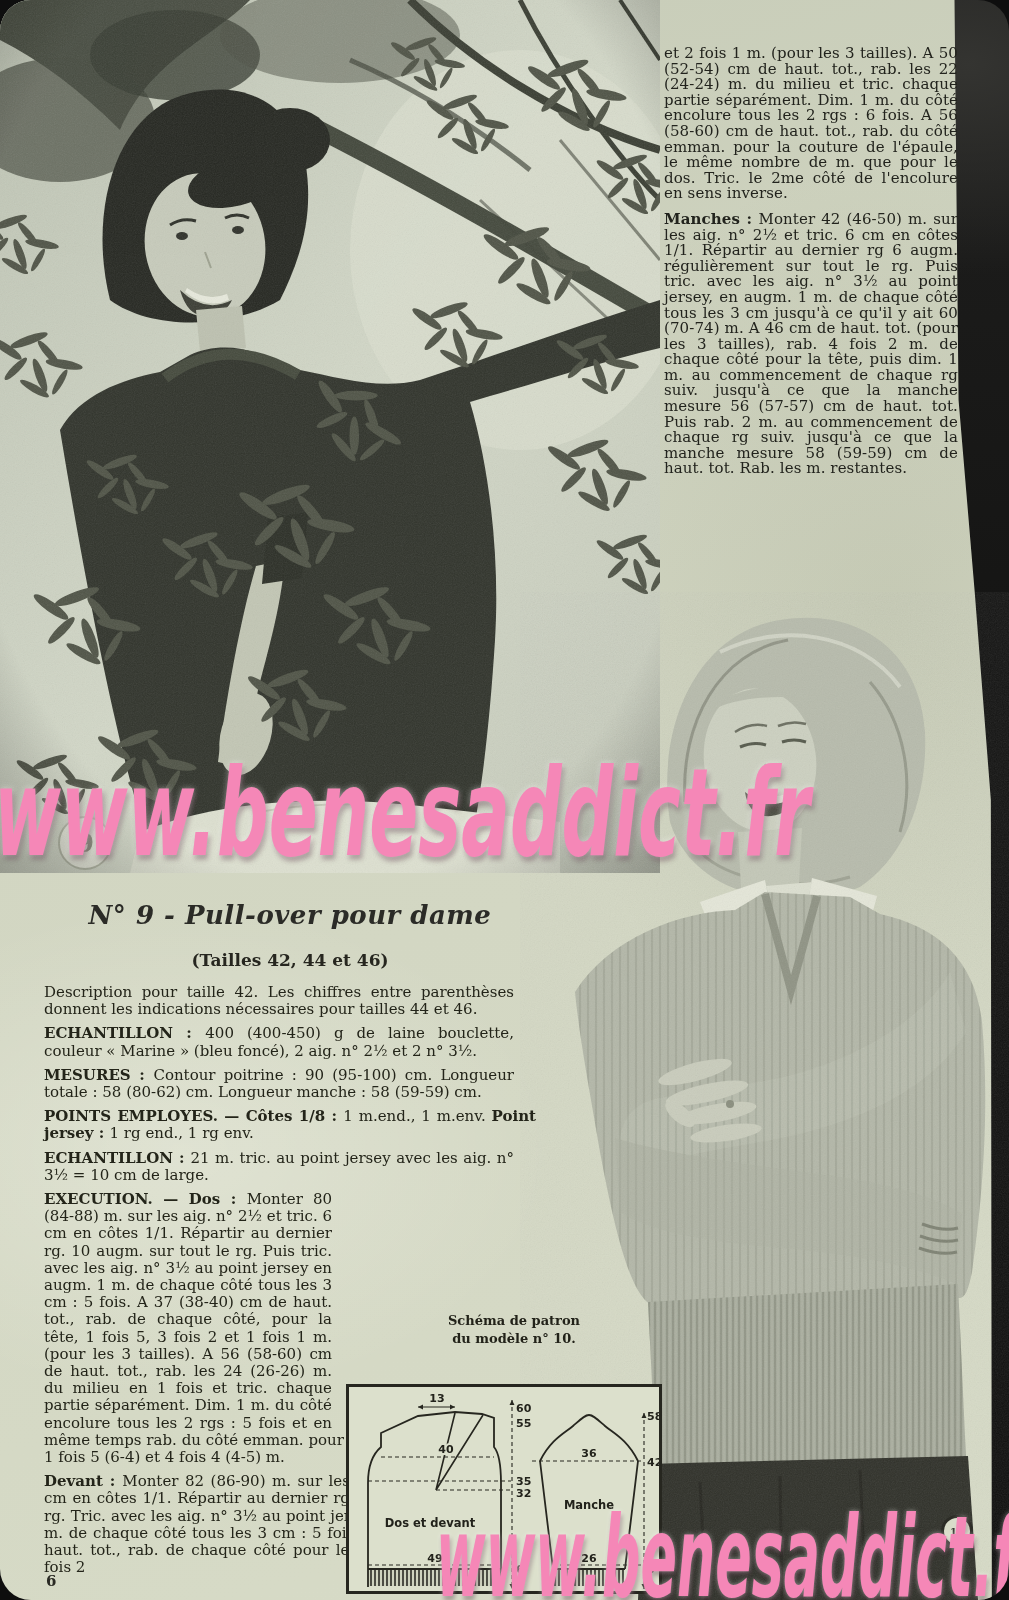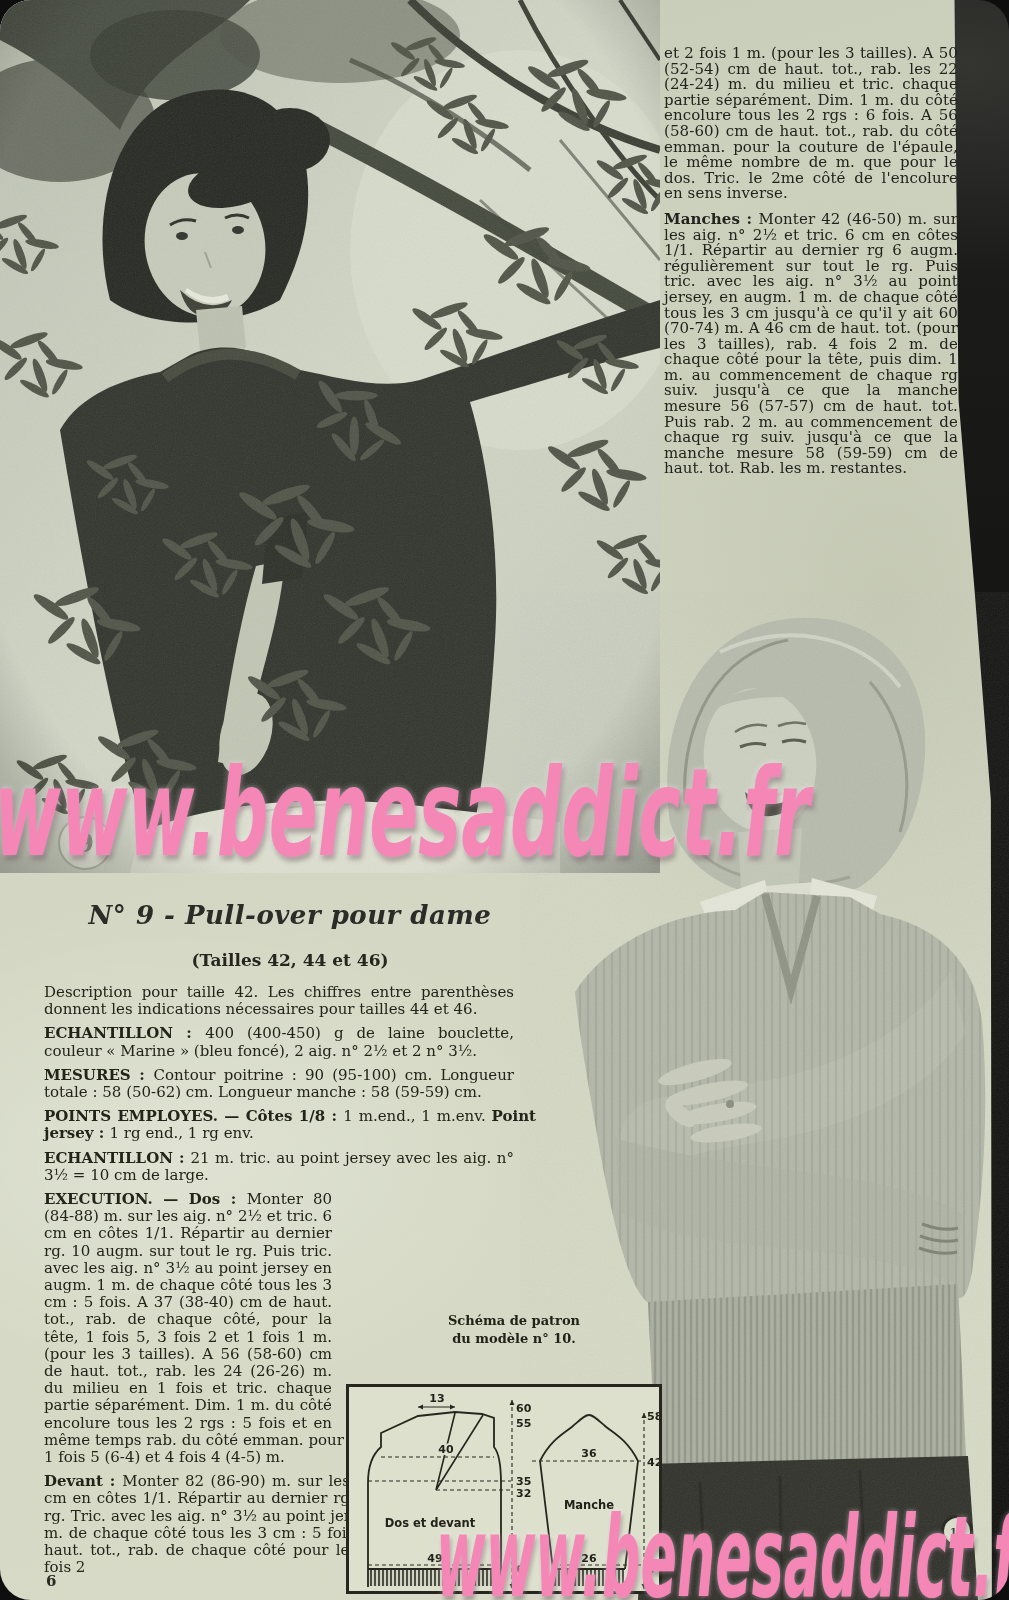"Contour poitrine : 90 (95-100)" span { text: 50-62 -> 80-62 }
